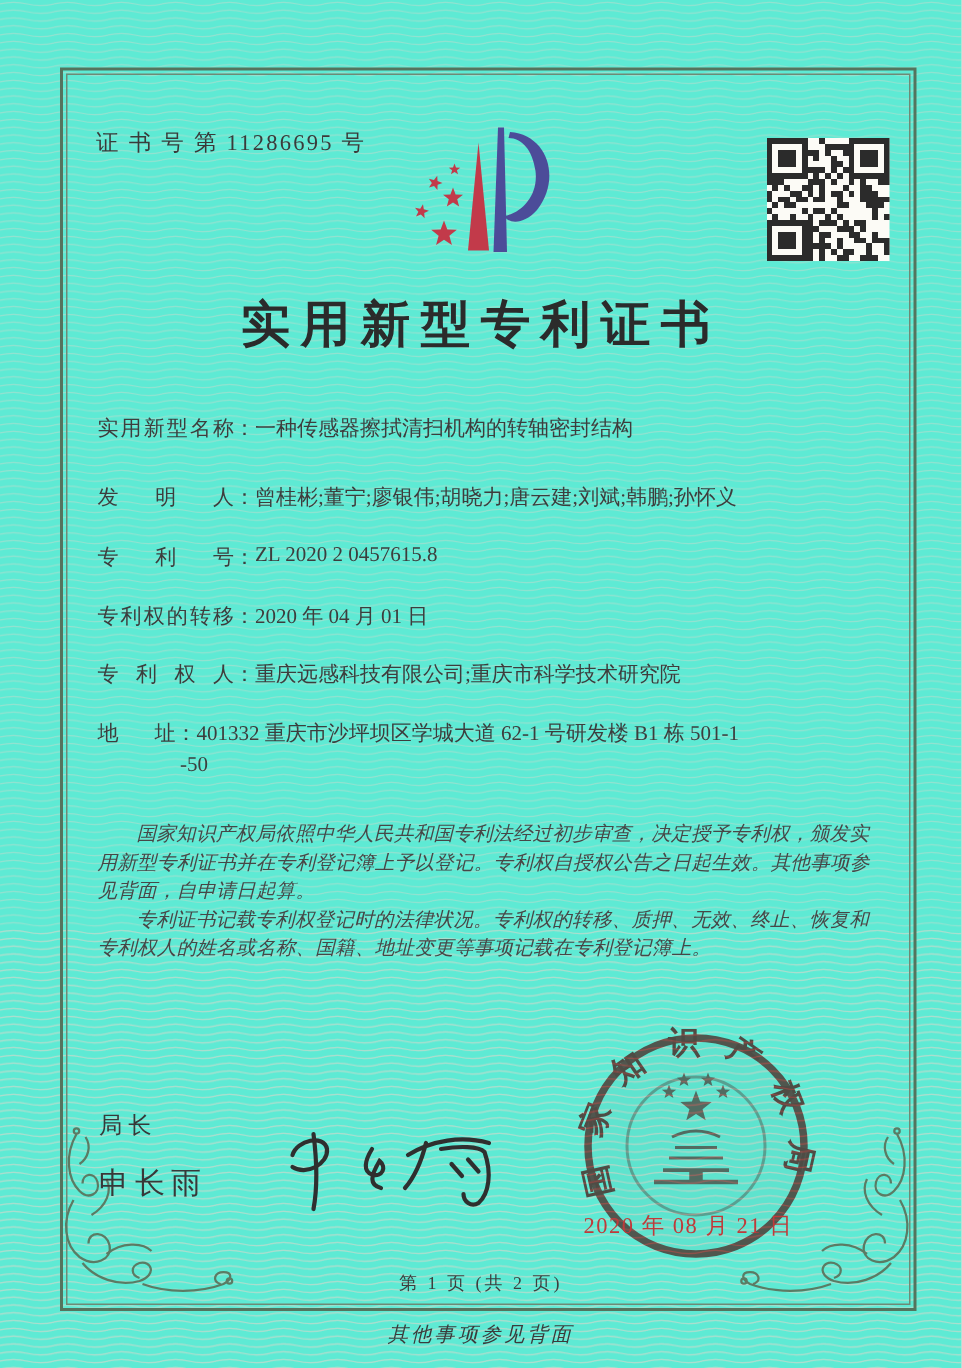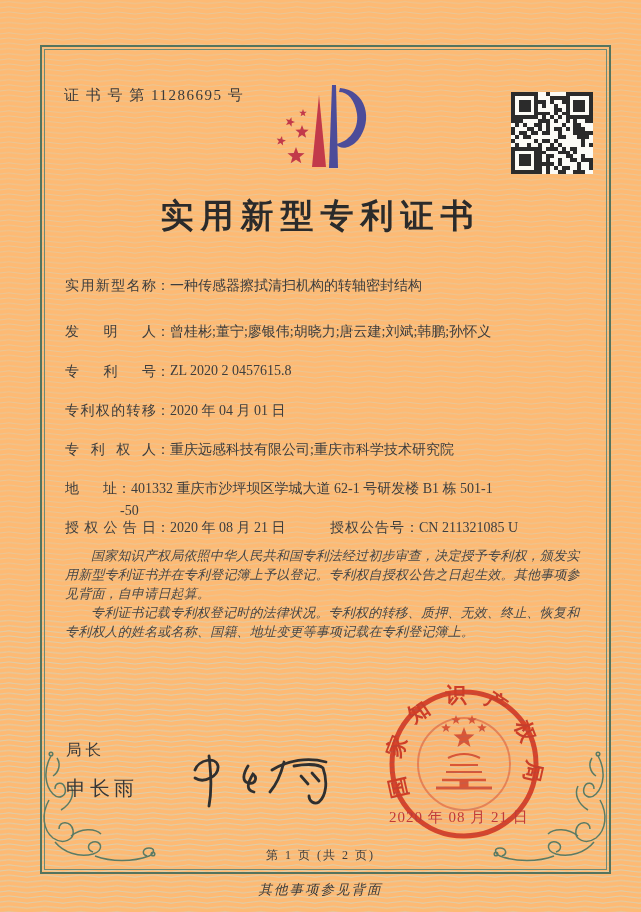"证 书 号 第 11286695" .page { background: #fdba74 -> #5eead4 }
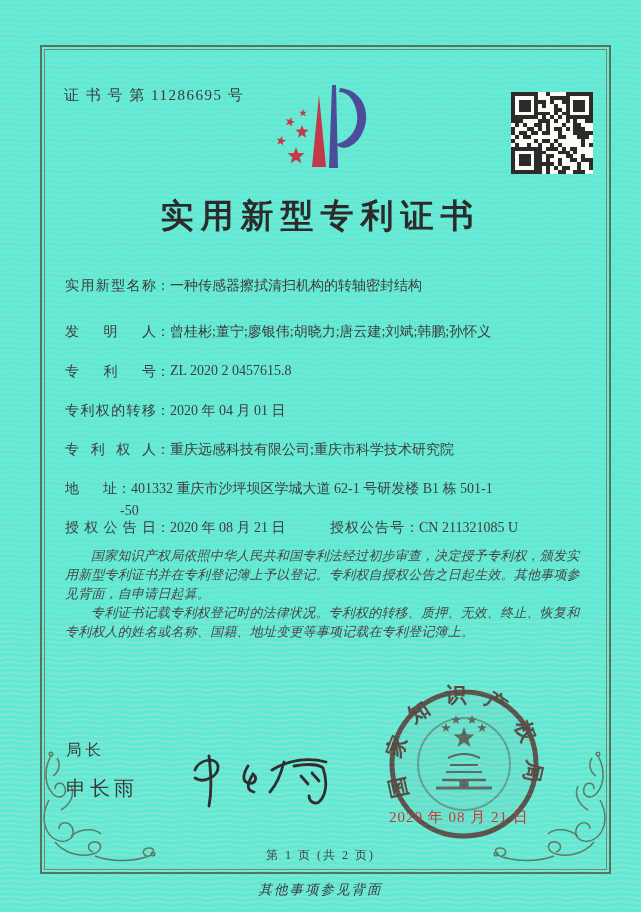"授权公告日：2020 年 08 月 21" div.row { html: <div> <span>授权公告日</span><span>：</span><span>2020 年 08 月 21 日</span> <span> <span>授权公告号</span><span>：</span><span>CN 211321085 U</span> </span> </div> -> none }
